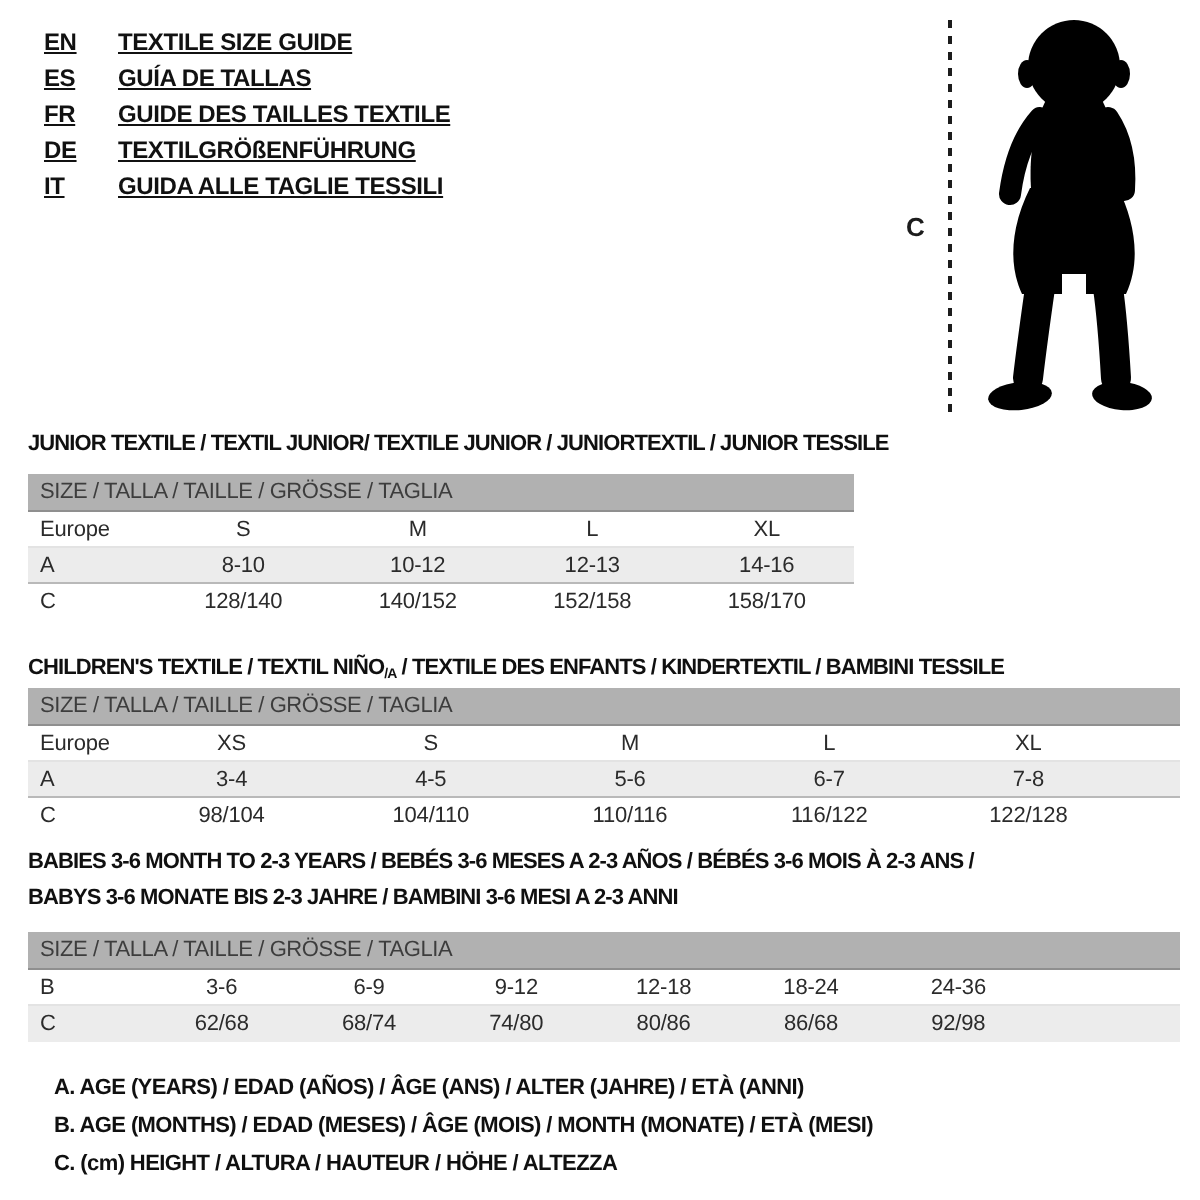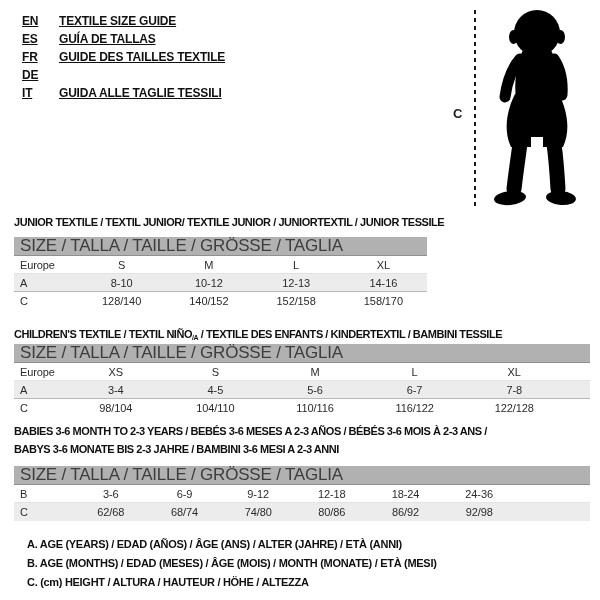"TEXTILGRÖßENFÜHRUNG" span.lang-title { html: none -> <span>TEXTILGRÖßENFÜHRUNG</span> }
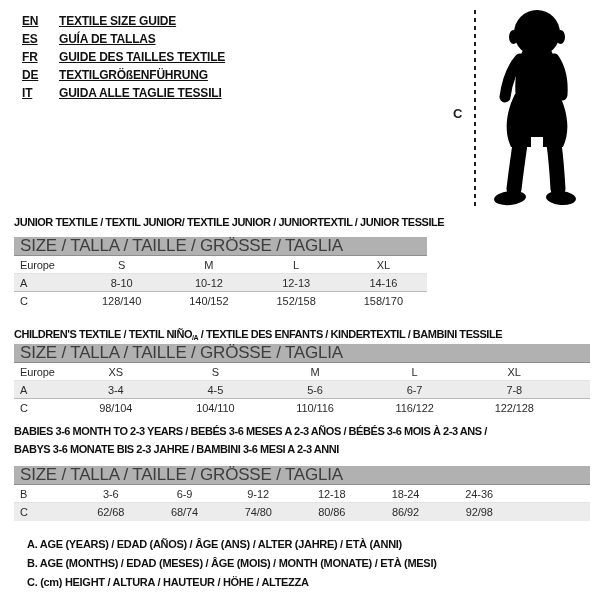"SIZE / TALLA / TAILLE" .band { font-size: 17px -> 11px }
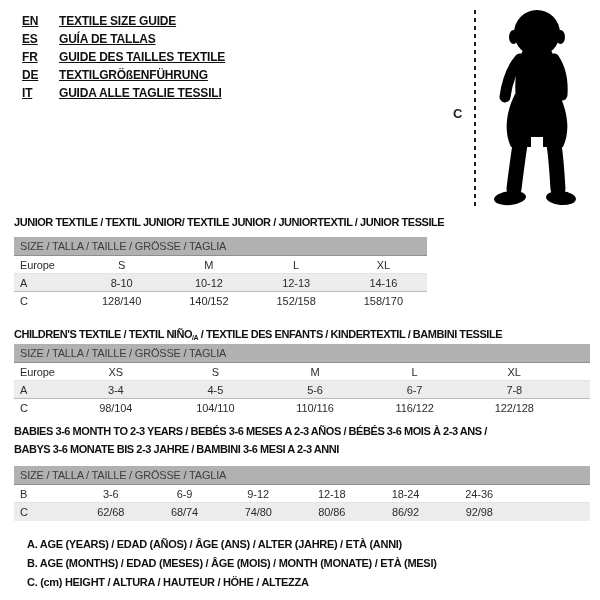"86/92" span.t-cell { text: 86/92 -> 86/68 }
